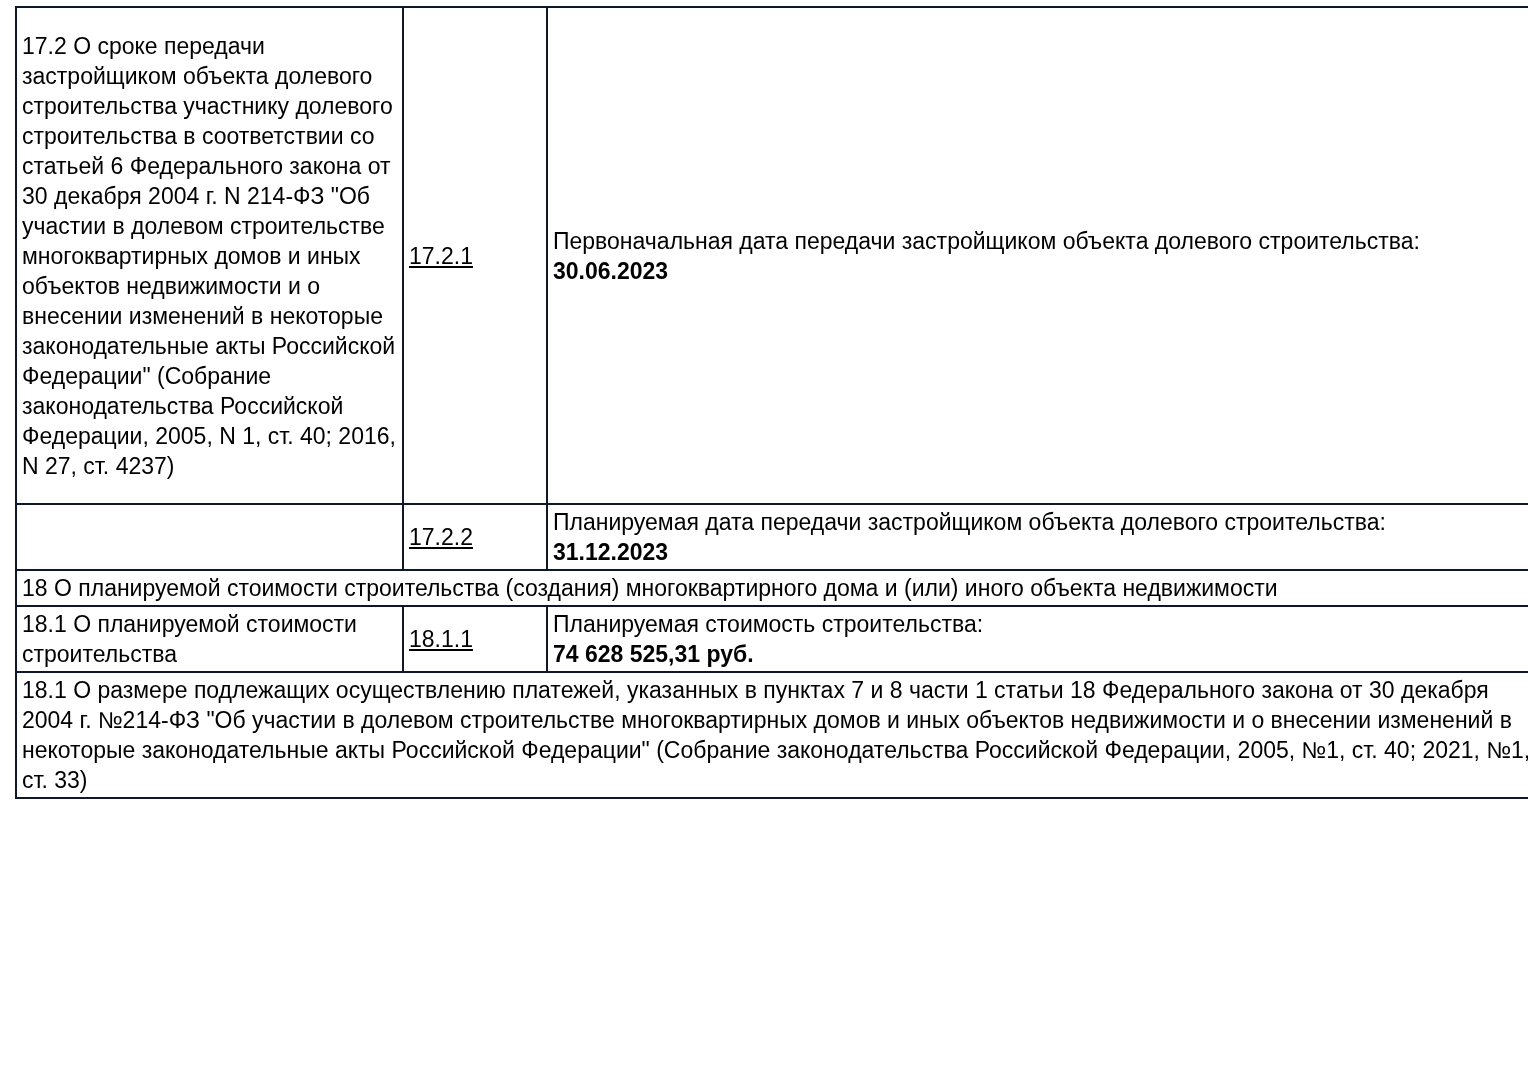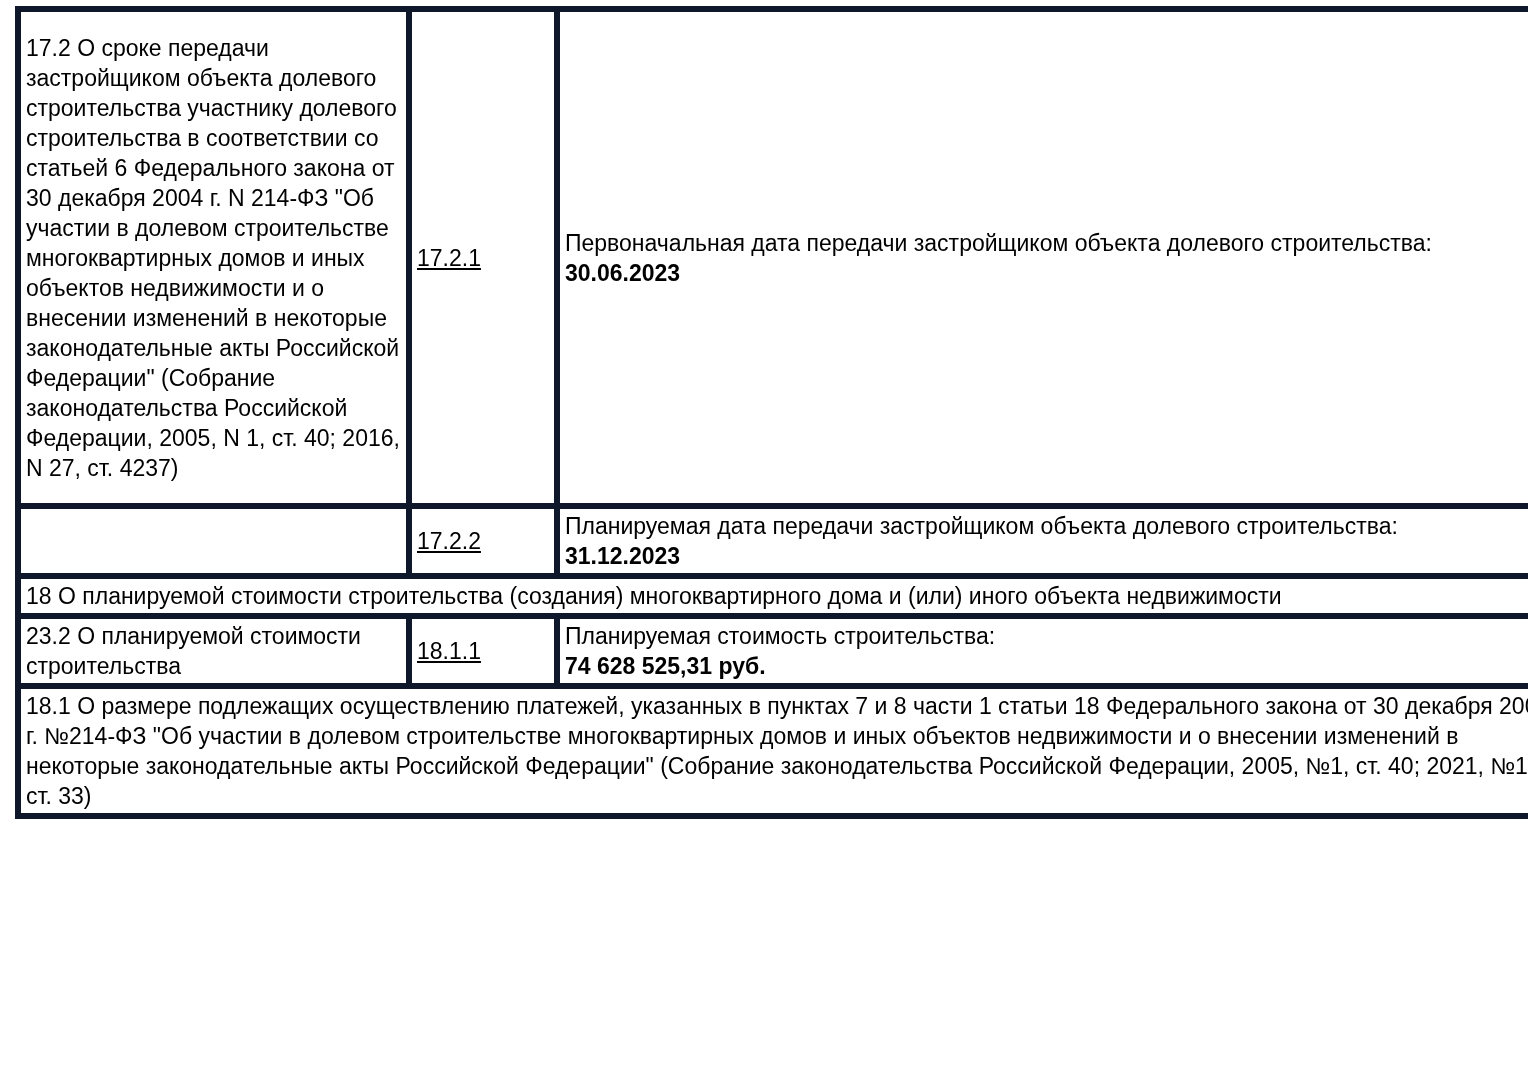"17.2 О сроке передачи застройщиком" table.decl-table td { border: 6px solid #0f172a -> 2px solid #0f172a }
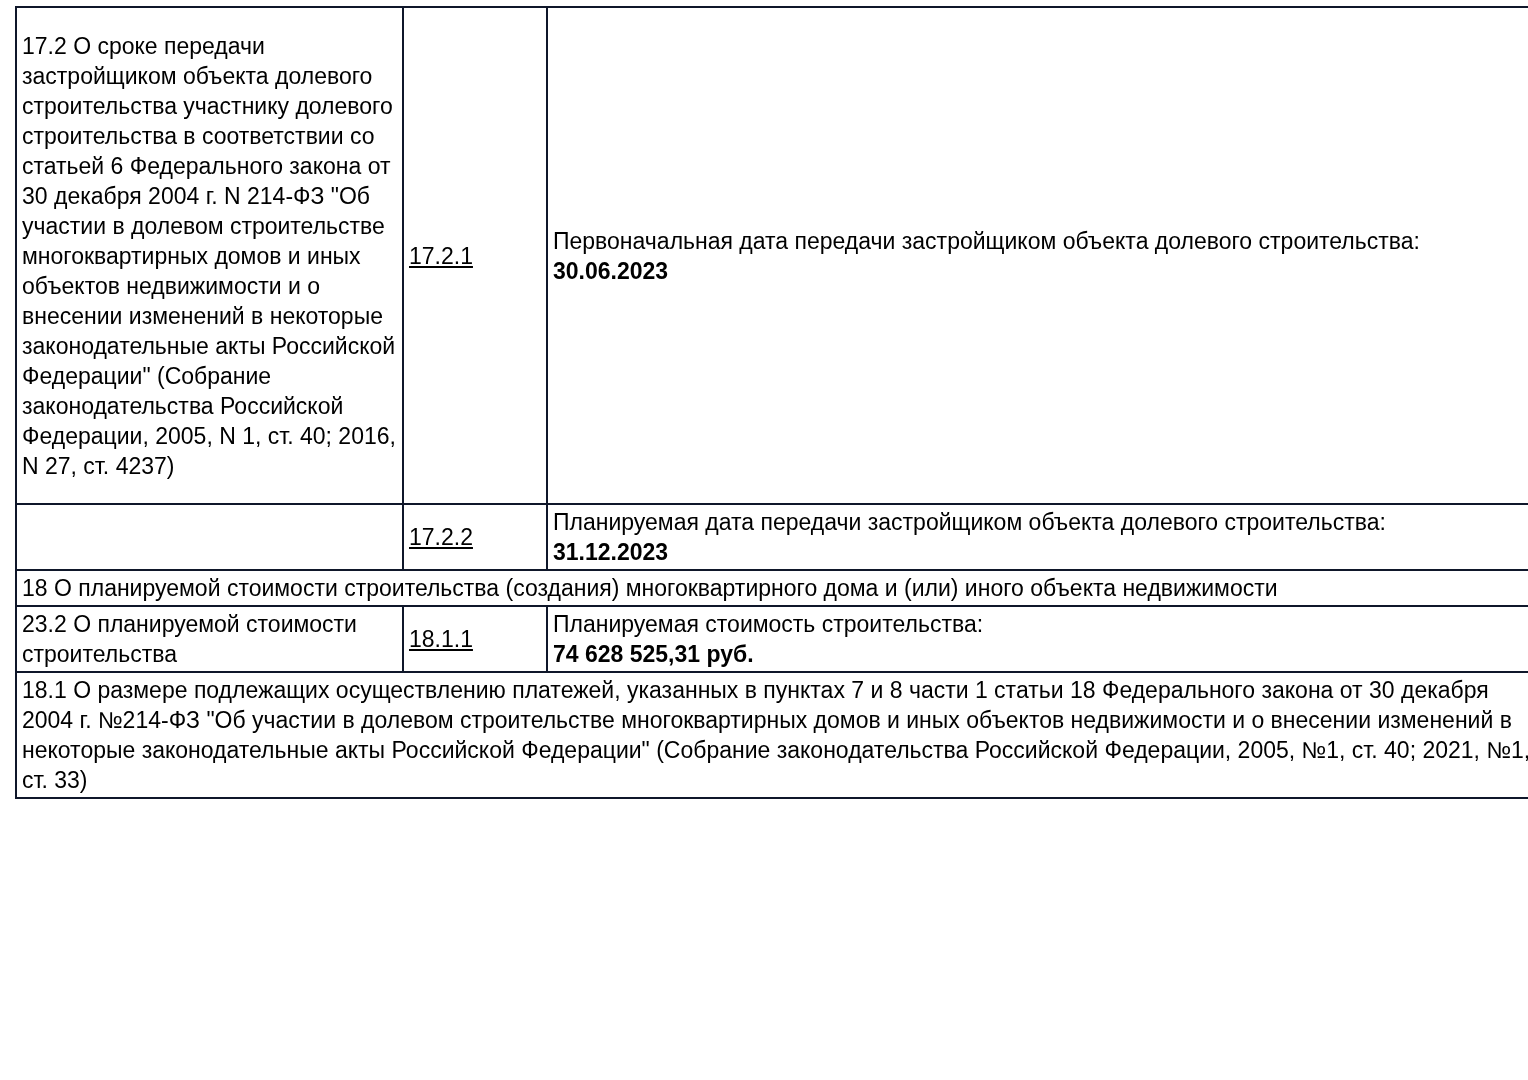"23.2 О планируемой стоимости" td.col-topic { text: 23.2 -> 18.1 }
